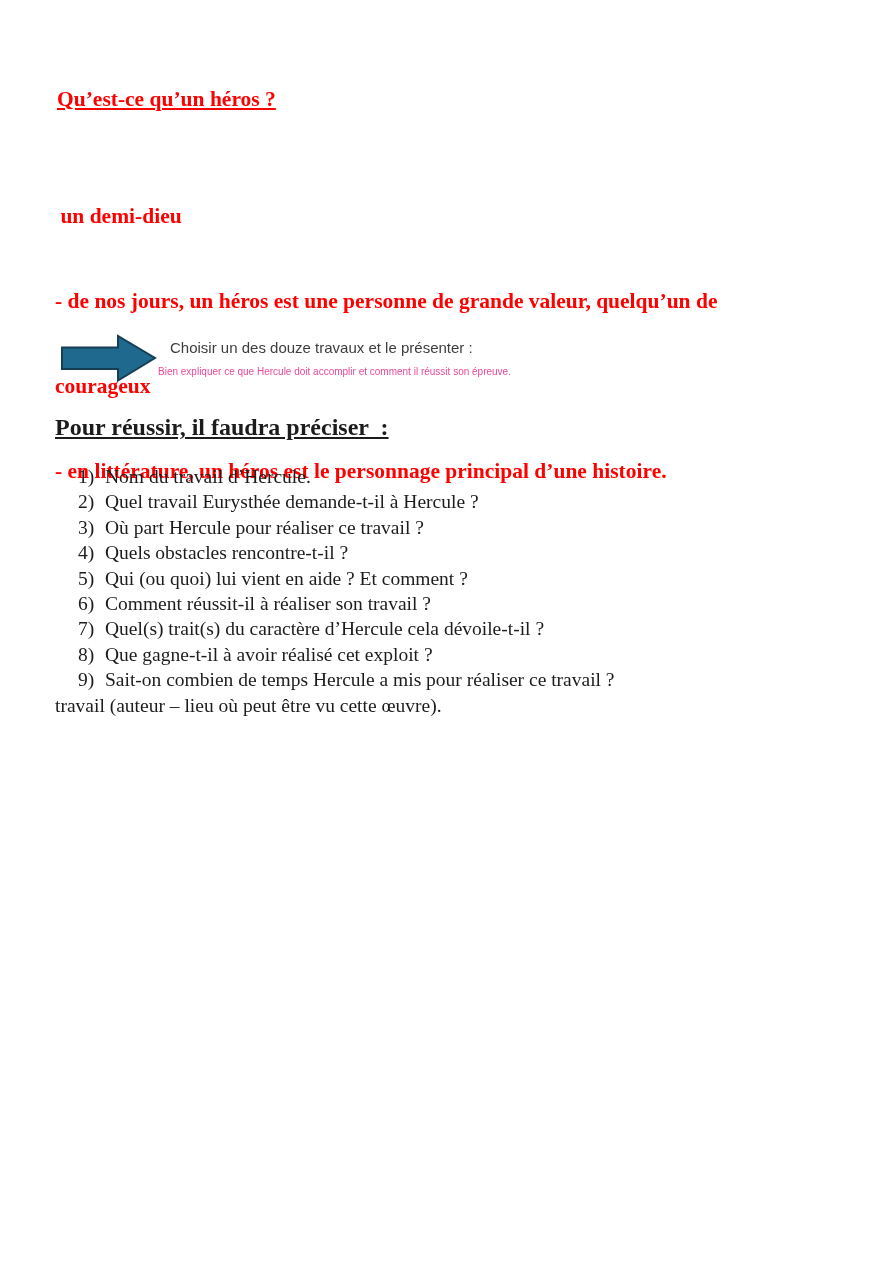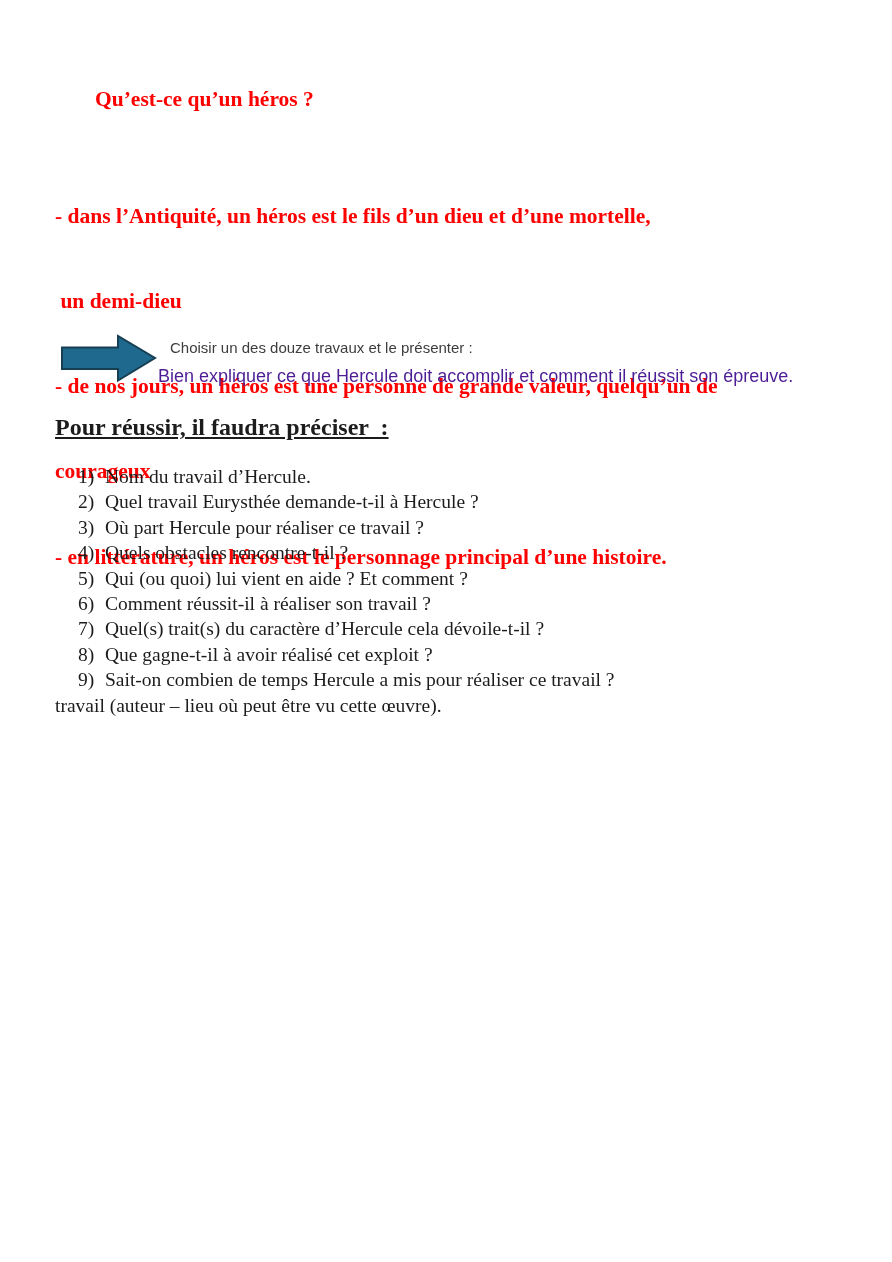"Qu’est-ce qu’un héros ?" .doc-title { margin-left: 38px -> none; text-decoration: none -> underline }
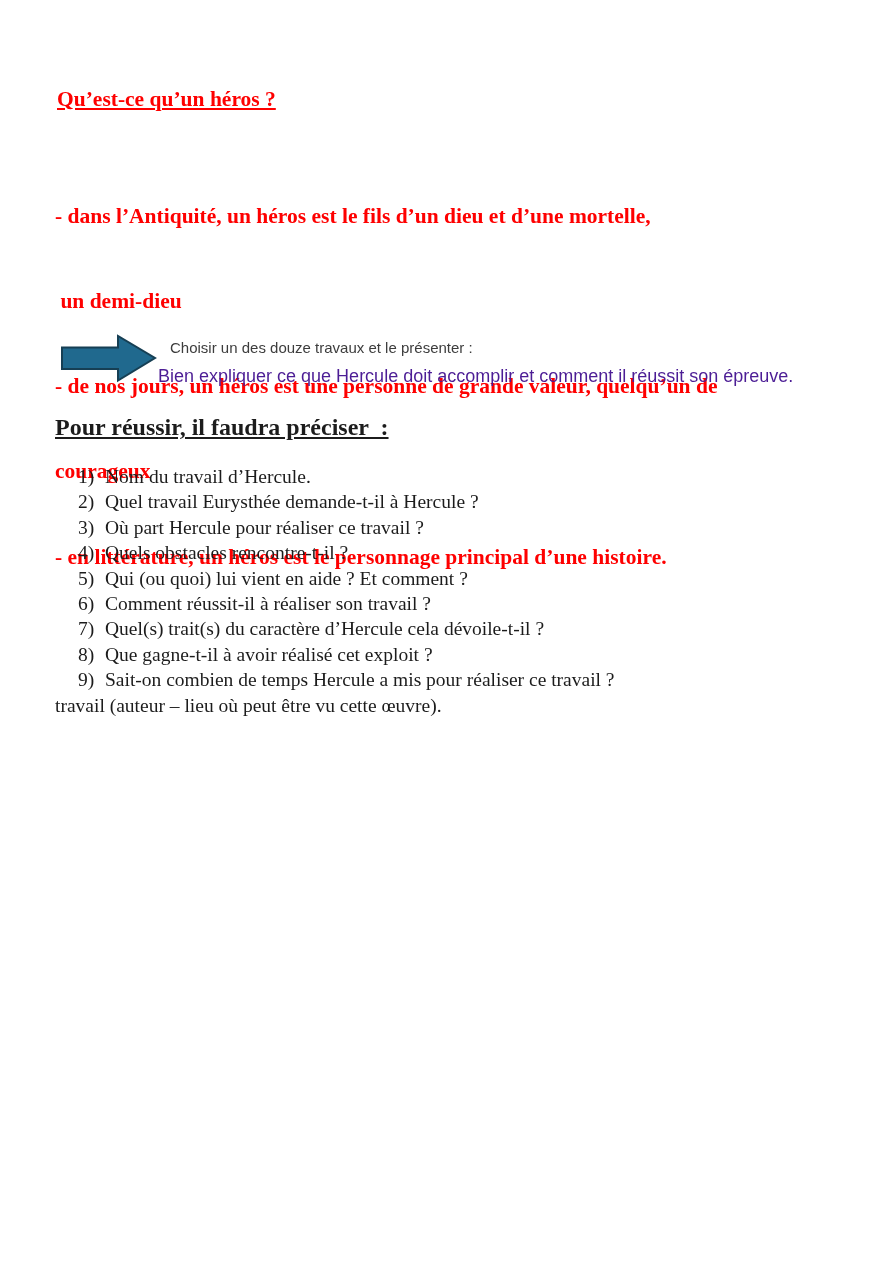"- dans l’Antiquité, un héros" div { html: <div>- dans l’Antiquité, un héros est le fils d’un dieu et d’une mortelle,</div> -> none }
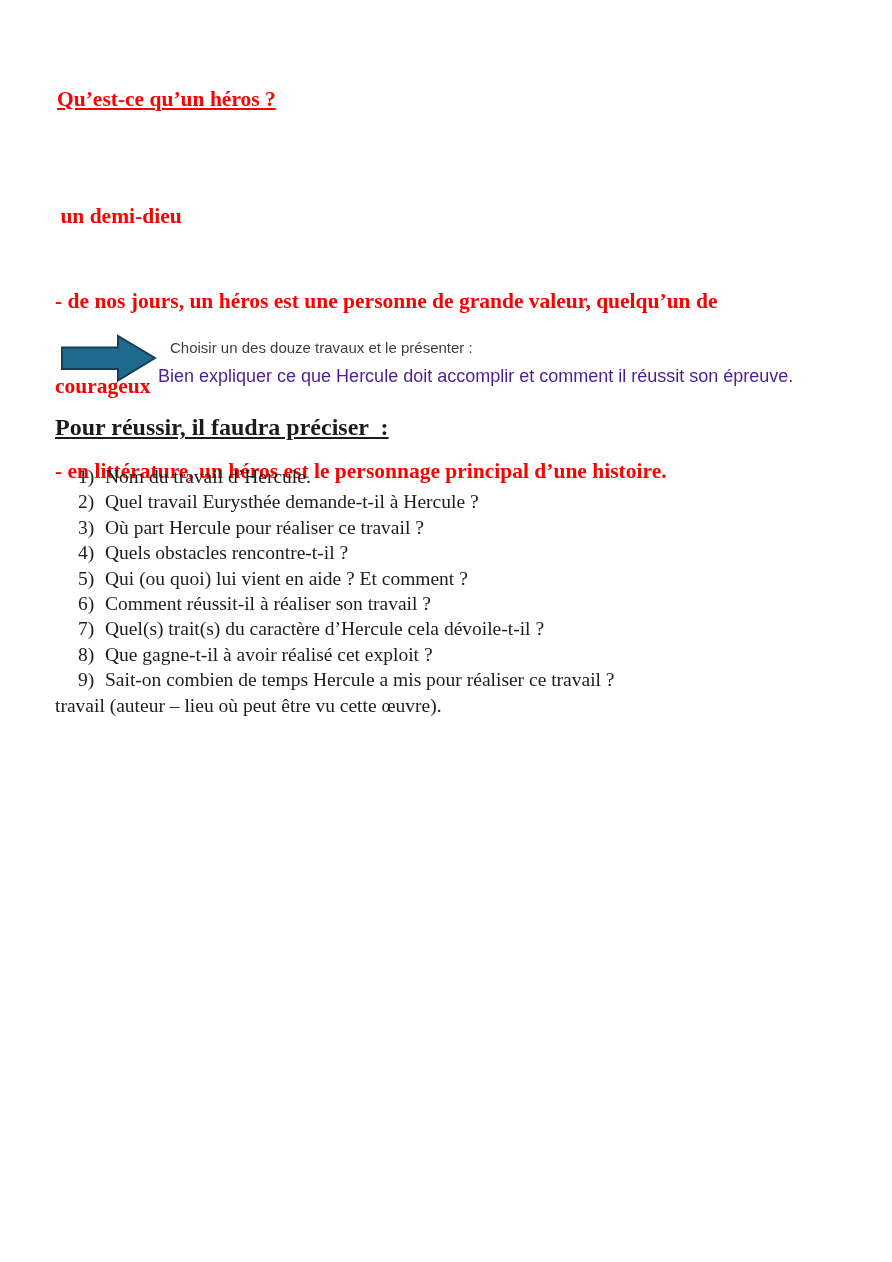"Bien expliquer ce que Hercule" .note-line2 { color: #4c1d95 -> #ec4899; font-size: 18px -> 10px }
